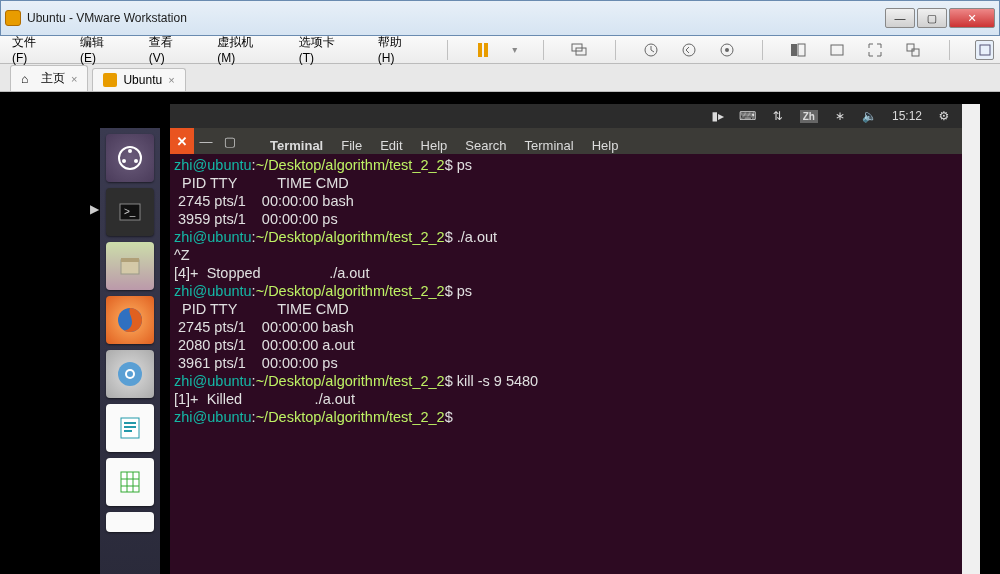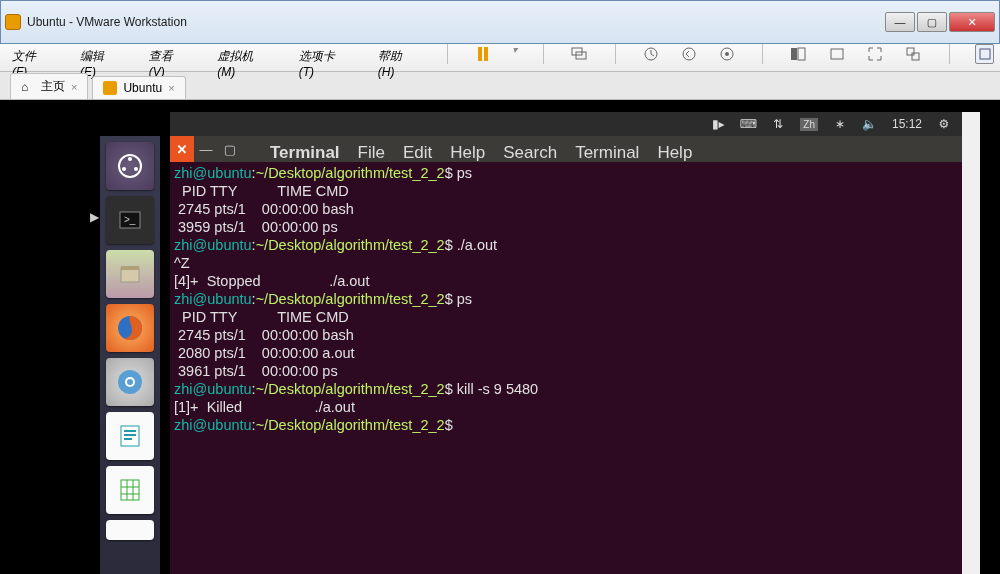"Ubuntu - VMware Workstation" .win-titlebar { height: 44px -> 36px }
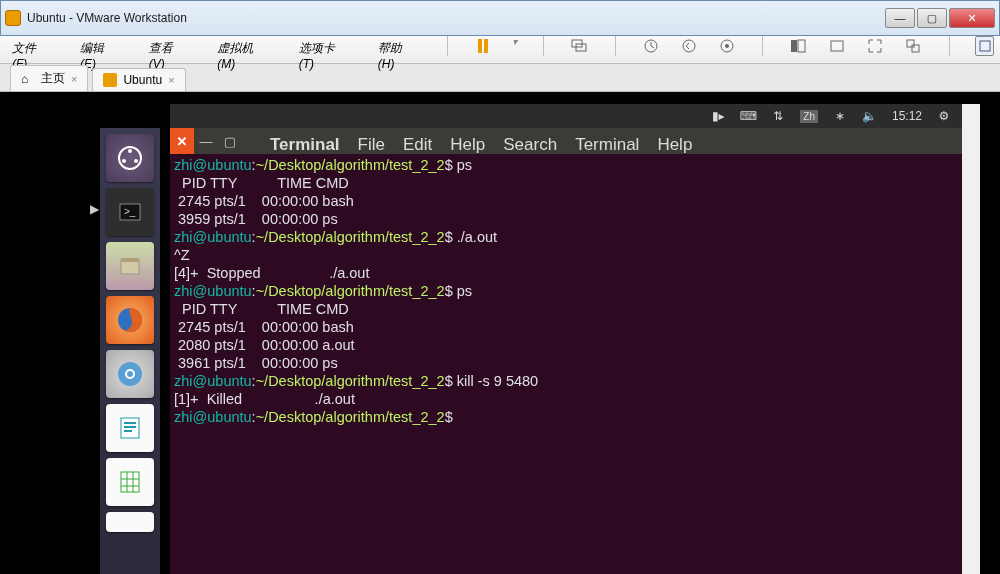"文件(F)" .vm-menubar { align-items: flex-start -> center; font-style: italic -> none }
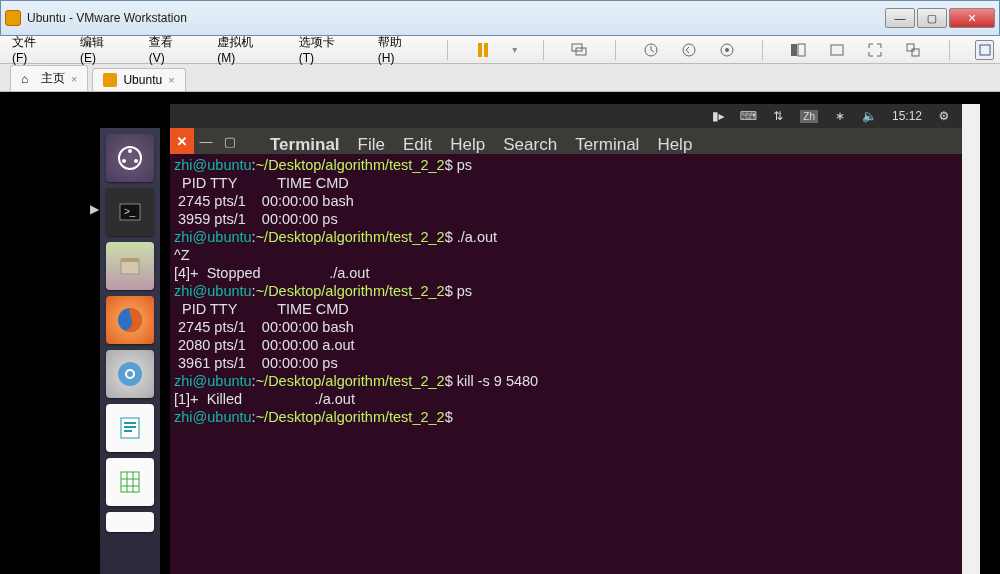"Zh" .panel-zh { font-weight: normal -> bold }
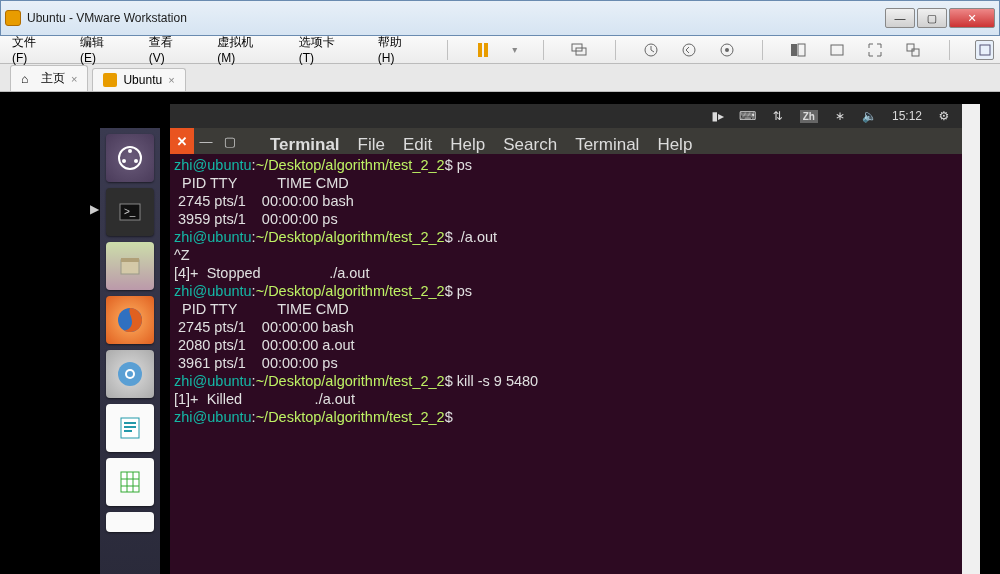"Terminal" .term-menu { font-size: 17px -> 13px }
